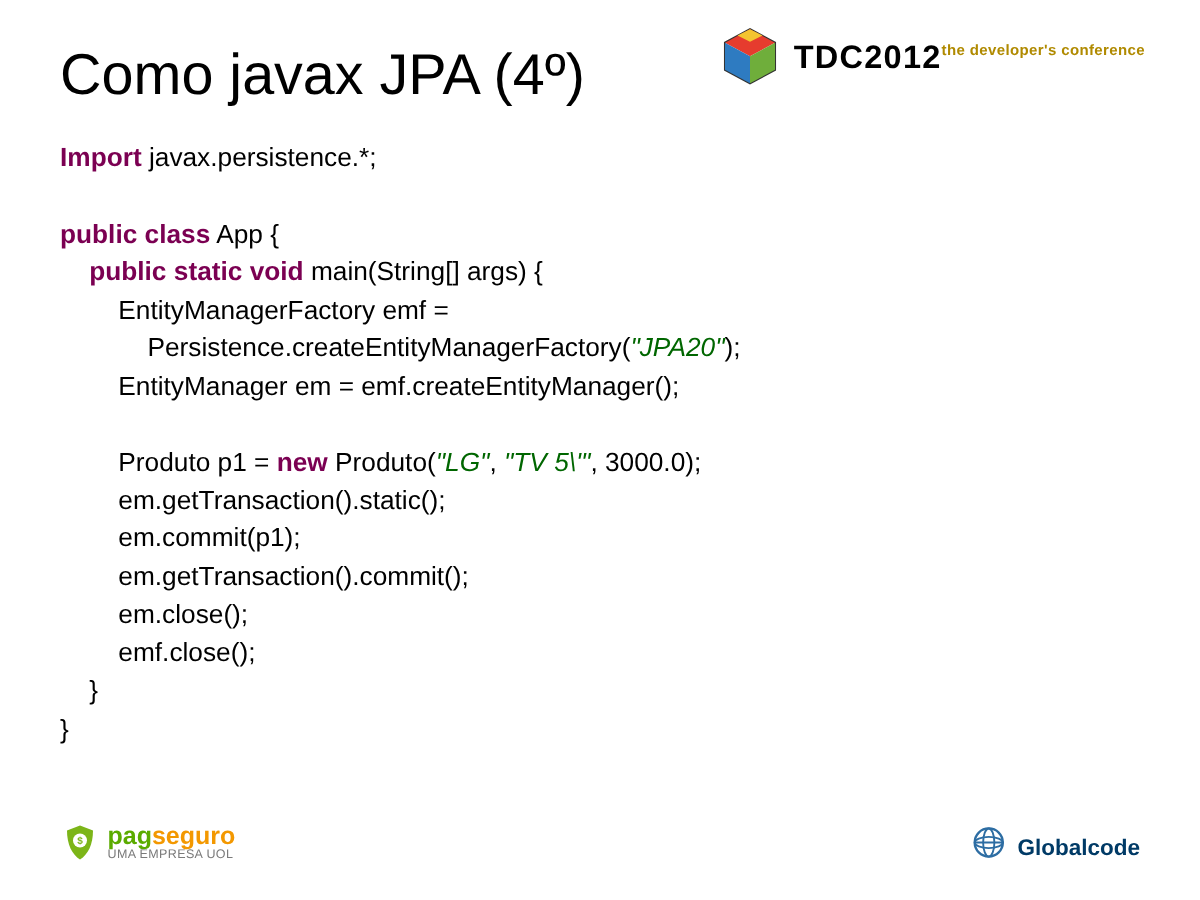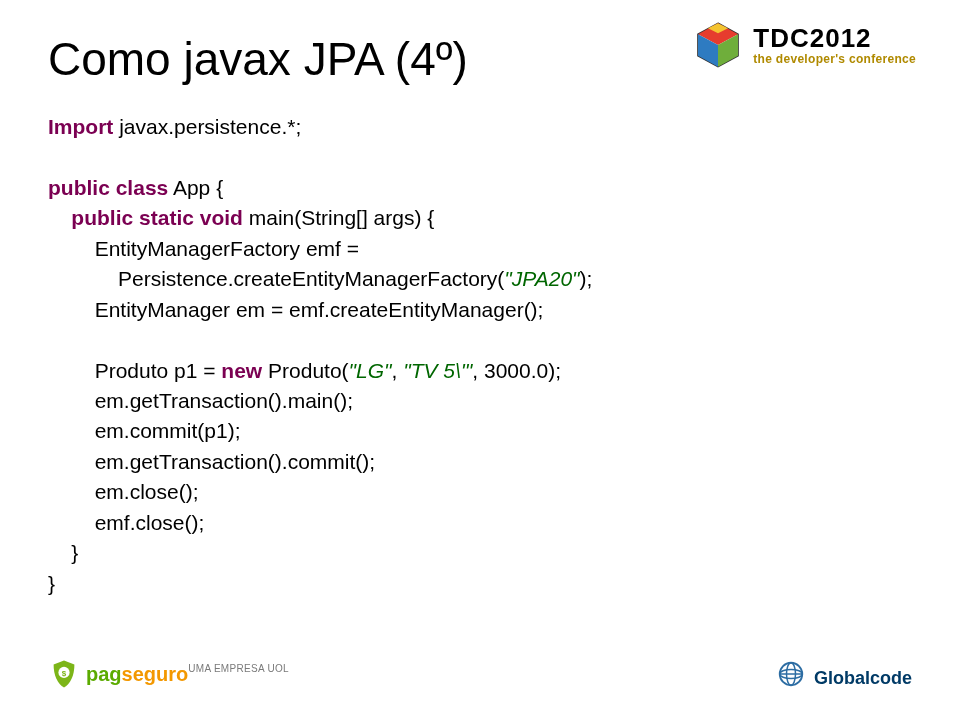"TDC2012" .tdc-text-block { flex-direction: column -> row }
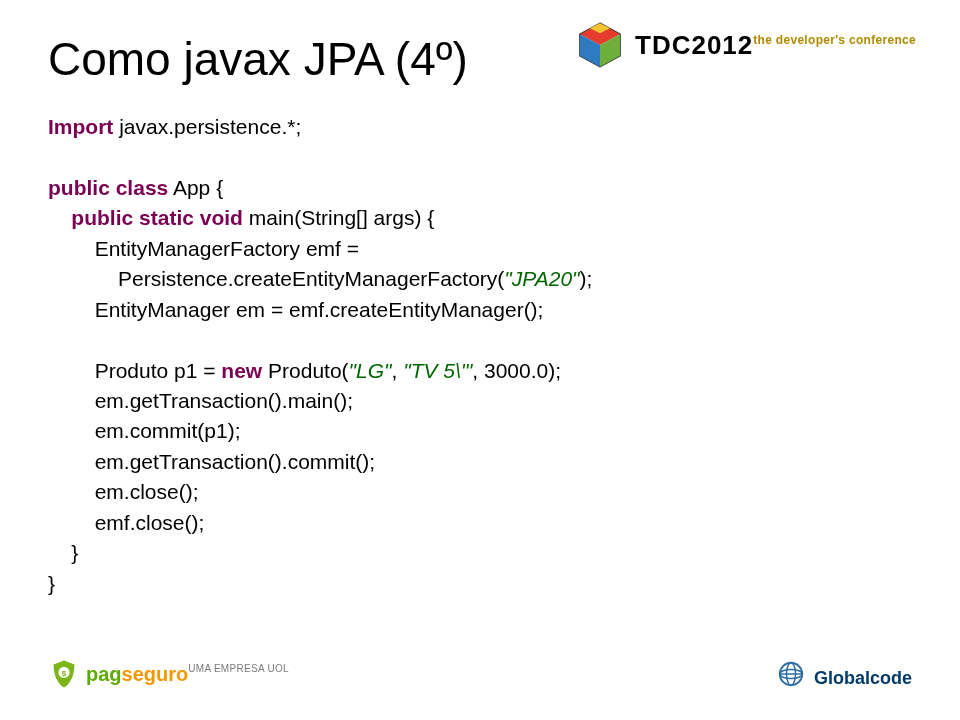"em.getTransaction().main();" span { text: .main -> .static }
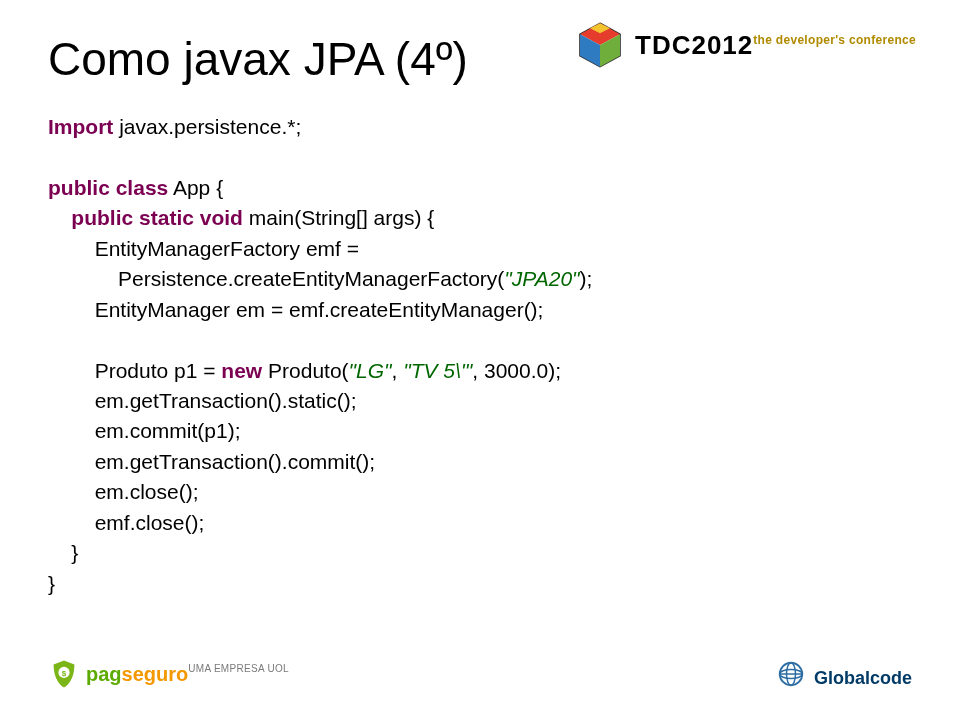"pagseguro" .pag-text { flex-direction: row -> column }
